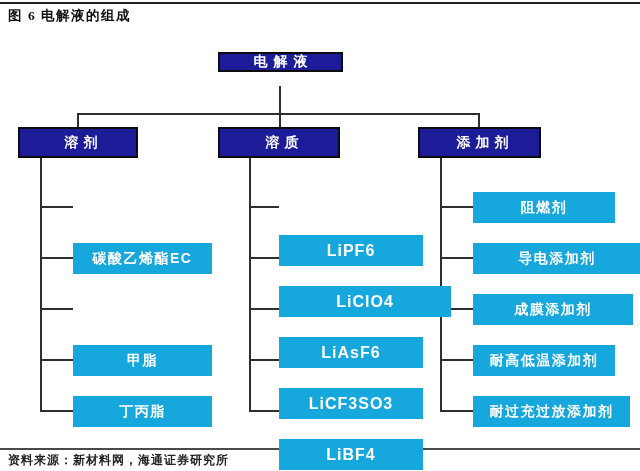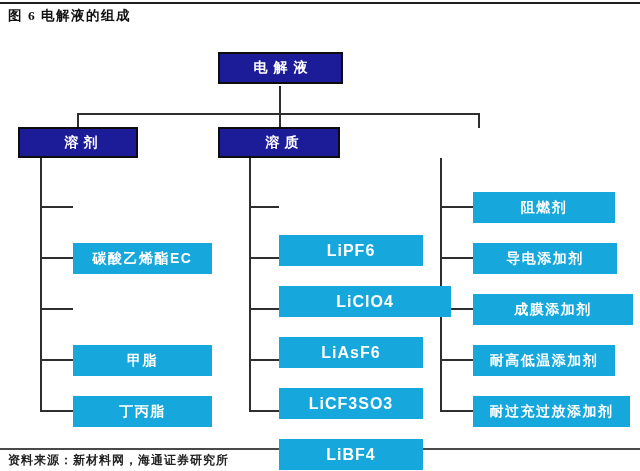"电解液" .root { height: 32px -> 20px }
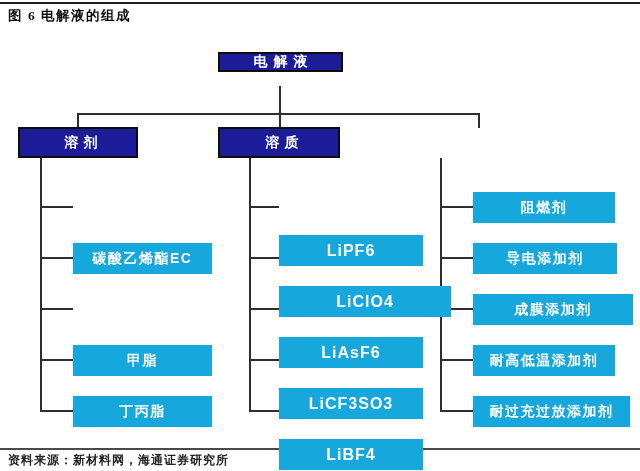"添加剂" div.node { html: none -> <div>添加剂</div> }
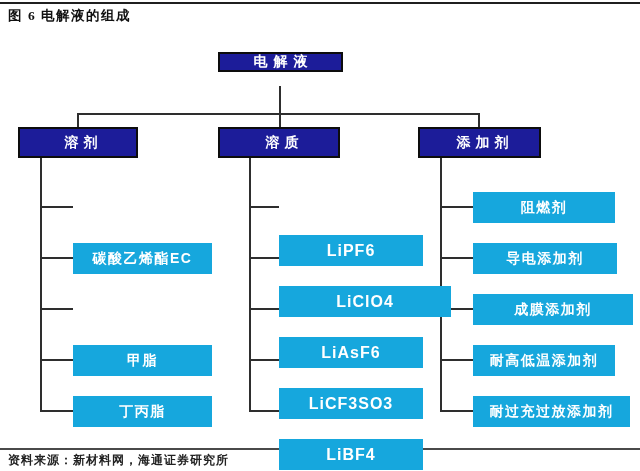"导电添加剂" div.node { width: 144px -> 168px }
